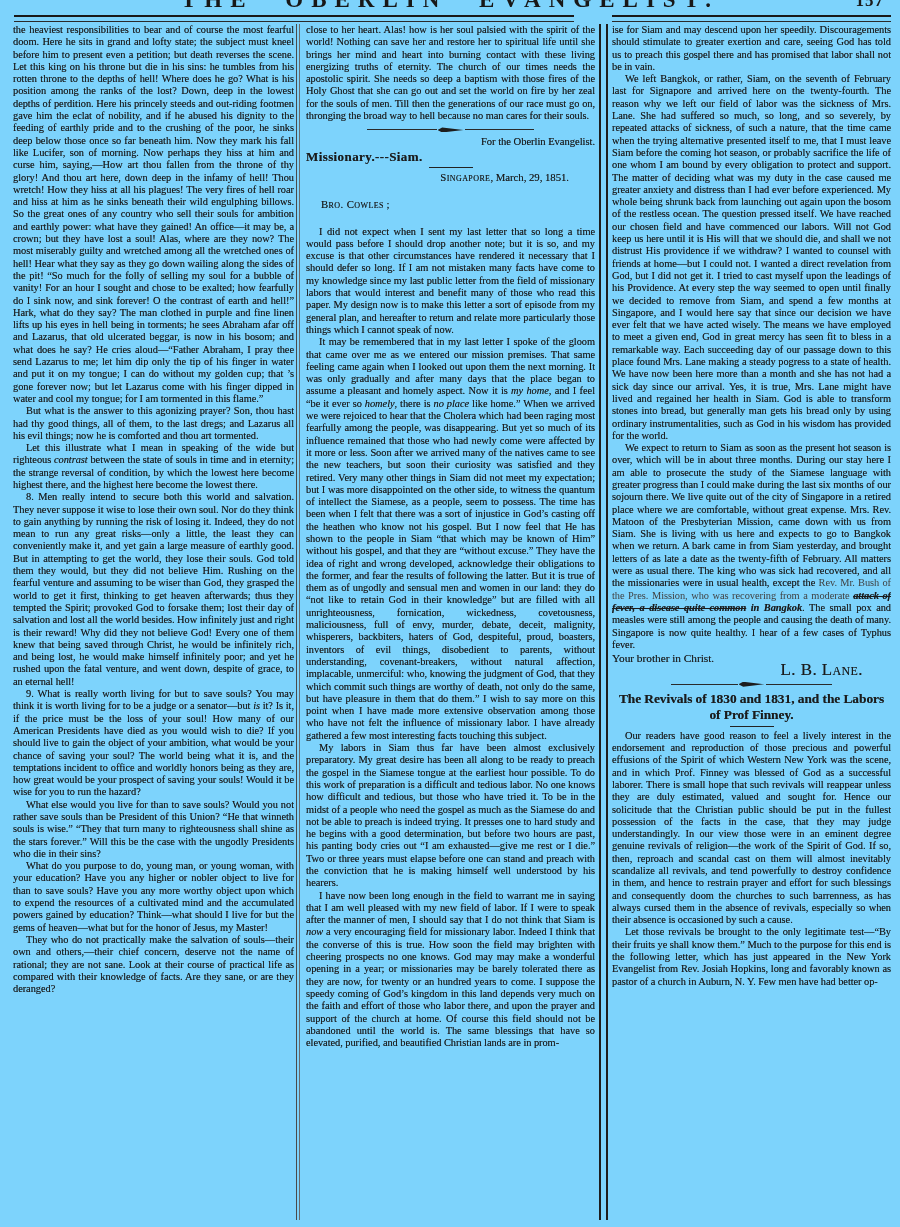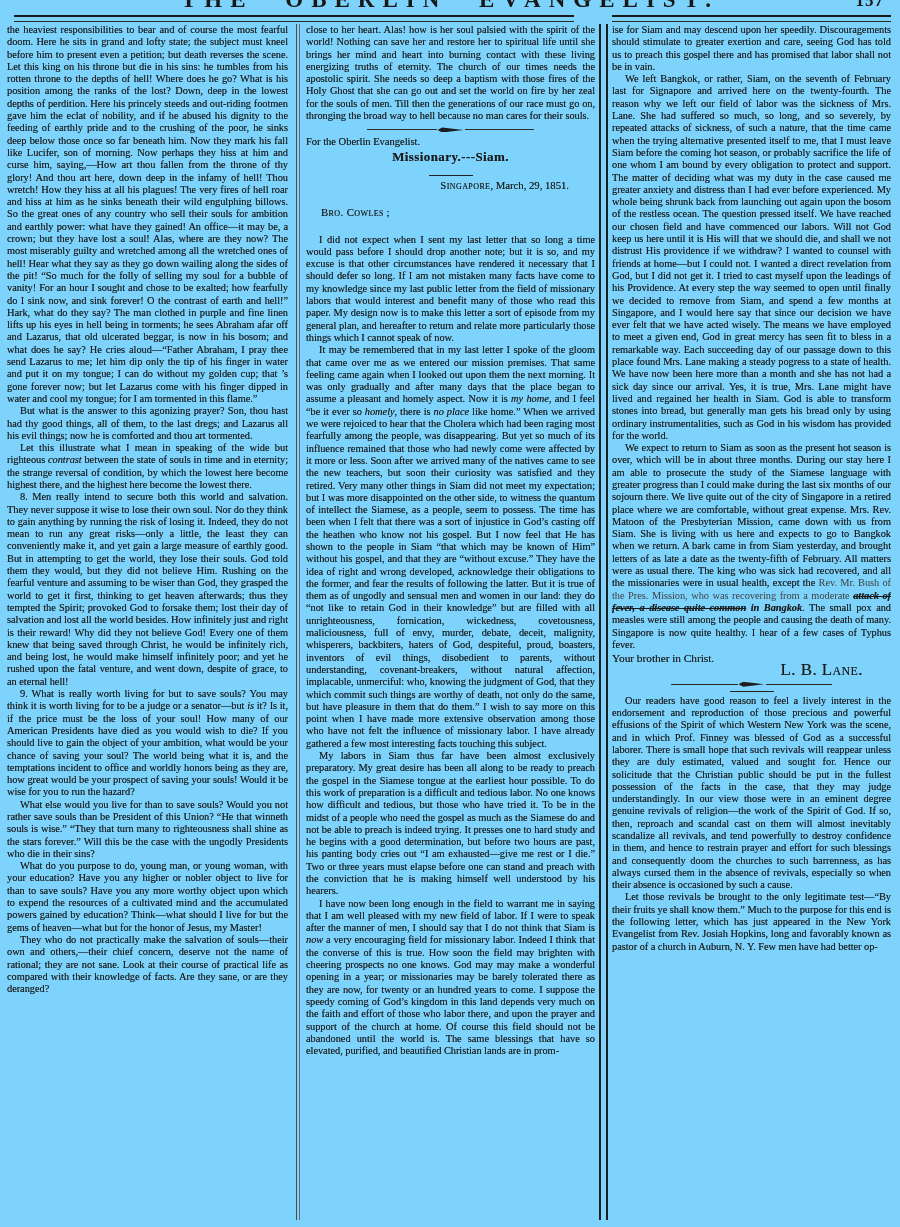"the heaviest responsibilities to bear" #col1 { left: 7px -> 13px }
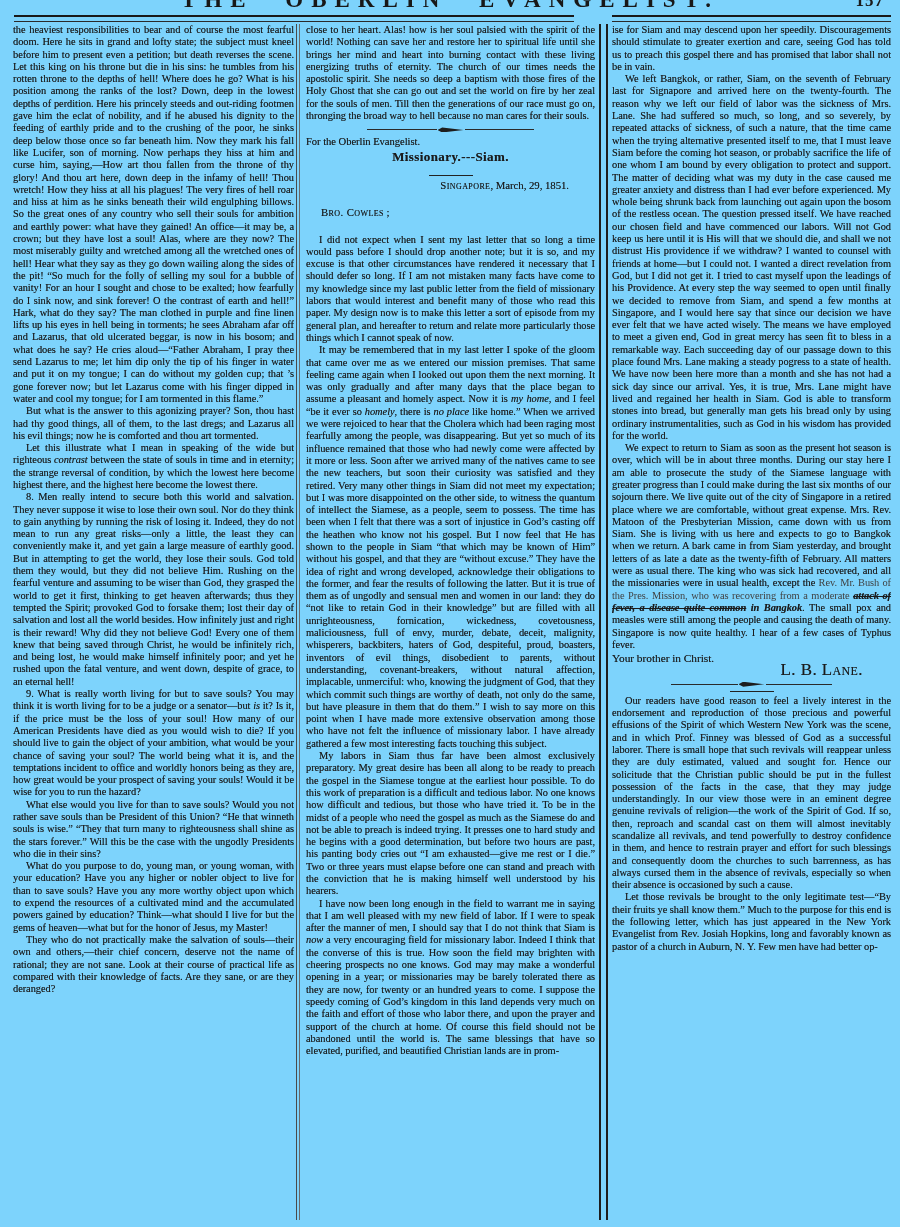"For the Oberlin Evangelist." .credit { text-align: left -> right }
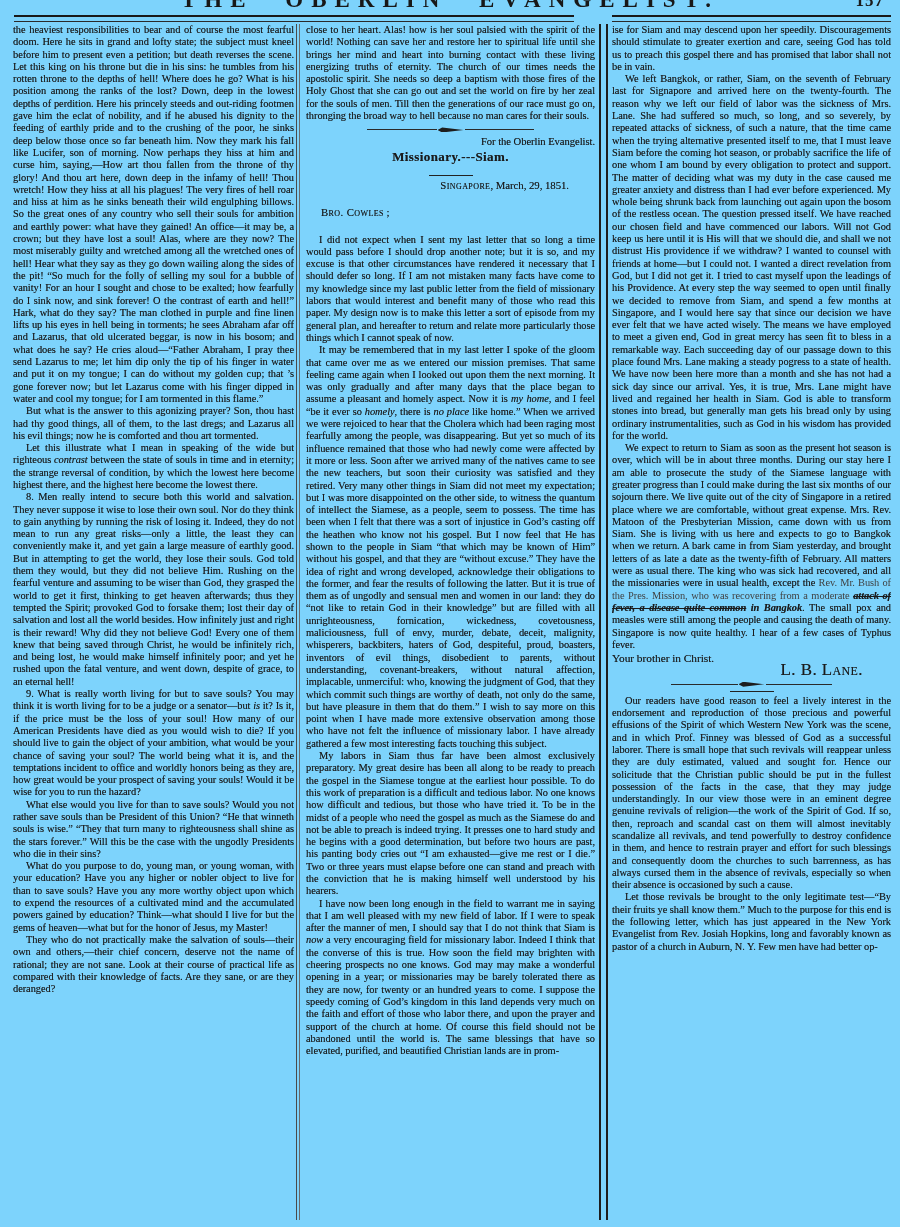"Missionary.---Siam." .article-title { margin: 2px 0 12px -> 2px 0 4px; text-align: center -> none }
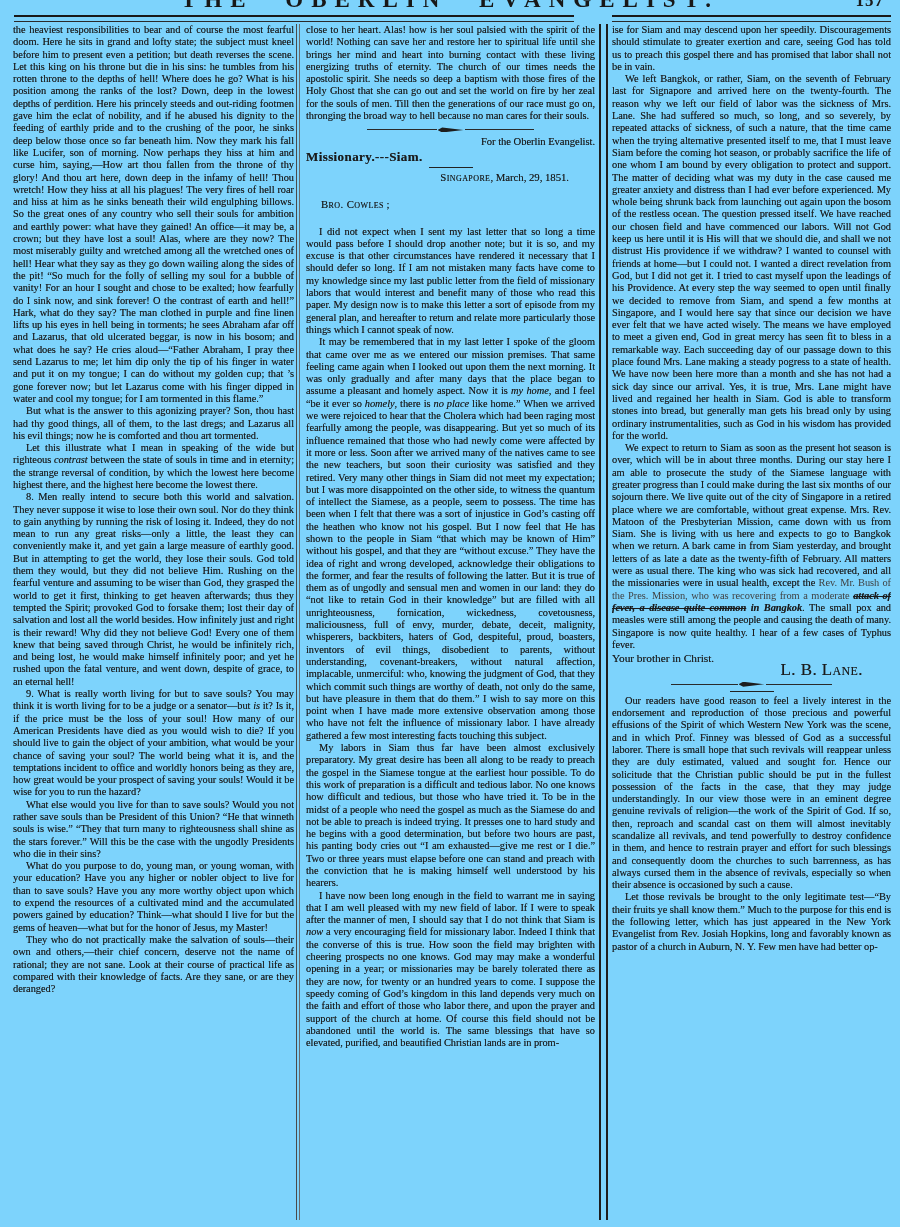"The Revivals of 1830 and" p.headline2 { html: none -> <p>The Revivals of 1830 and 1831, and the Labors of Prof Finney.</p> }
